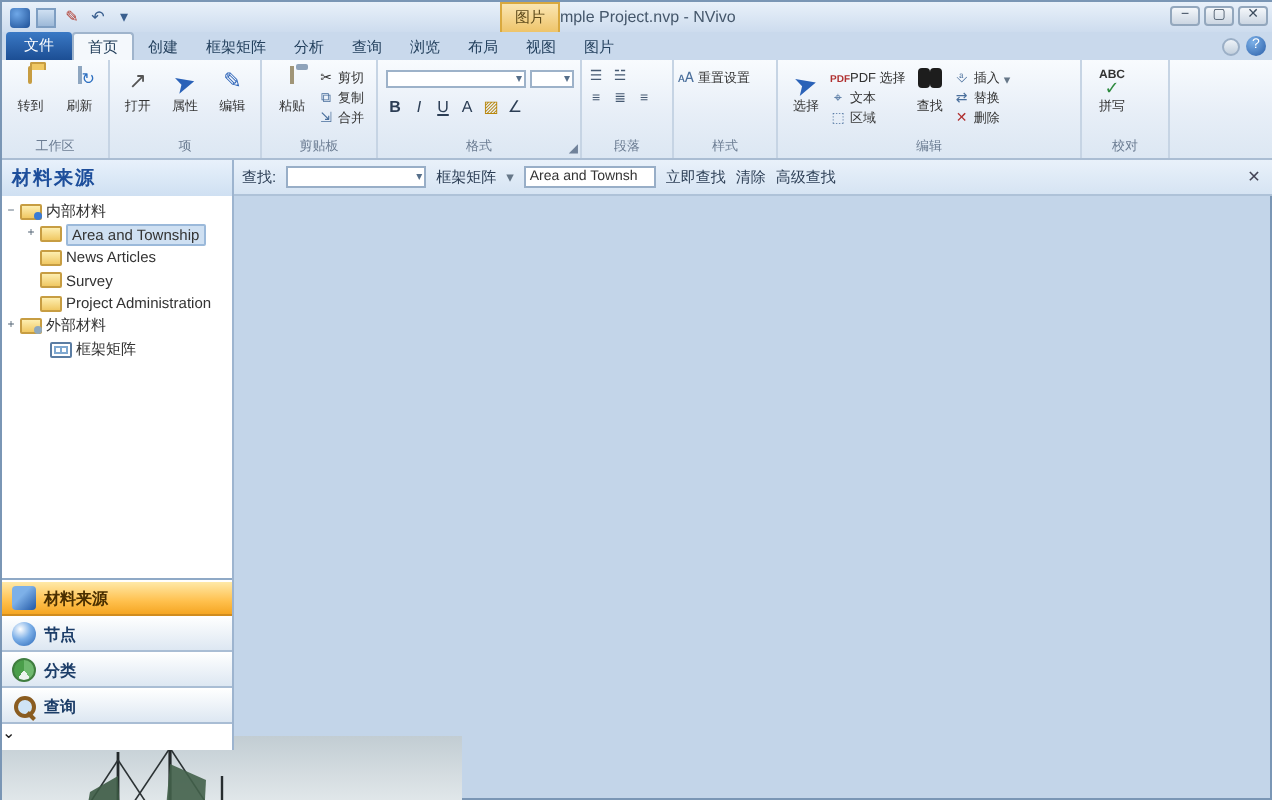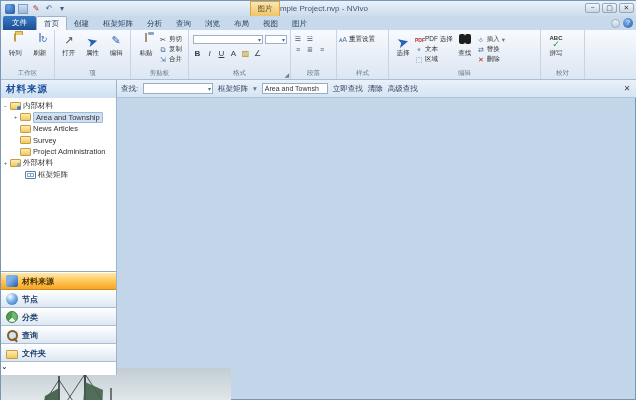"文件夹" div.navitem { html: <div> <span></span> <span>文件夹</span> </div> -> none }
